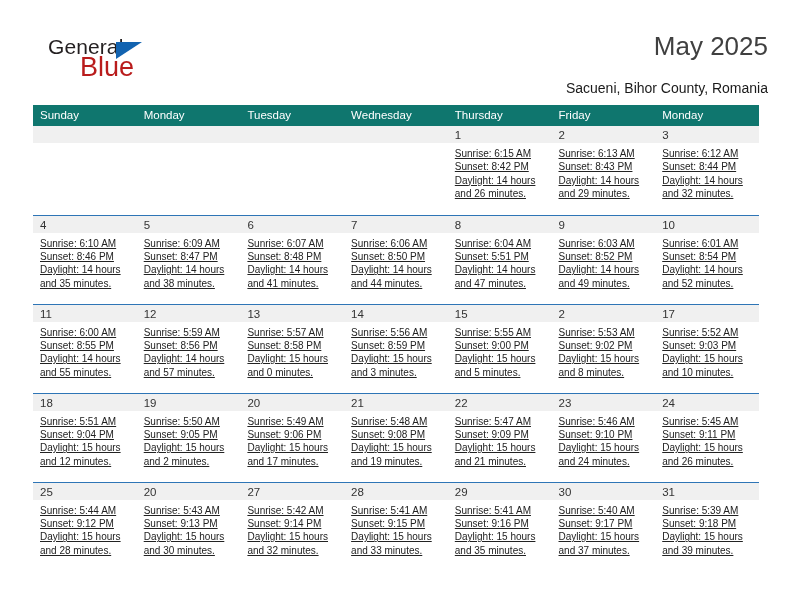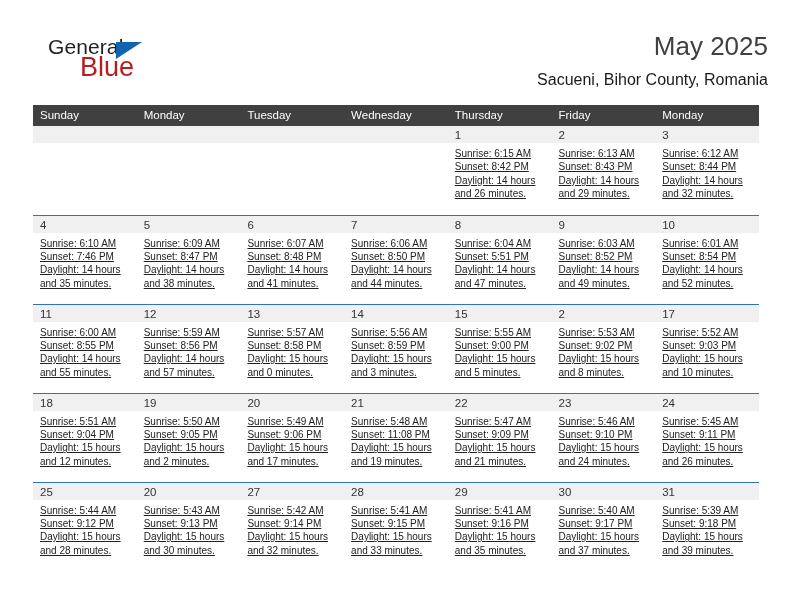"Sacueni, Bihor County, Romania" .cal-subtitle { font-size: 16px -> 14px; margin-top: 9px -> 17px }
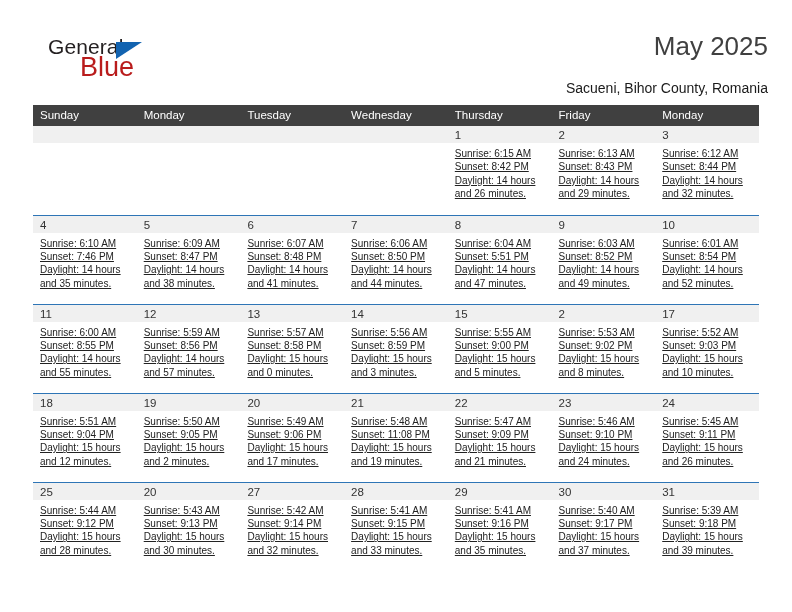"Sunday" thead th { background: #404040 -> #0f766e }
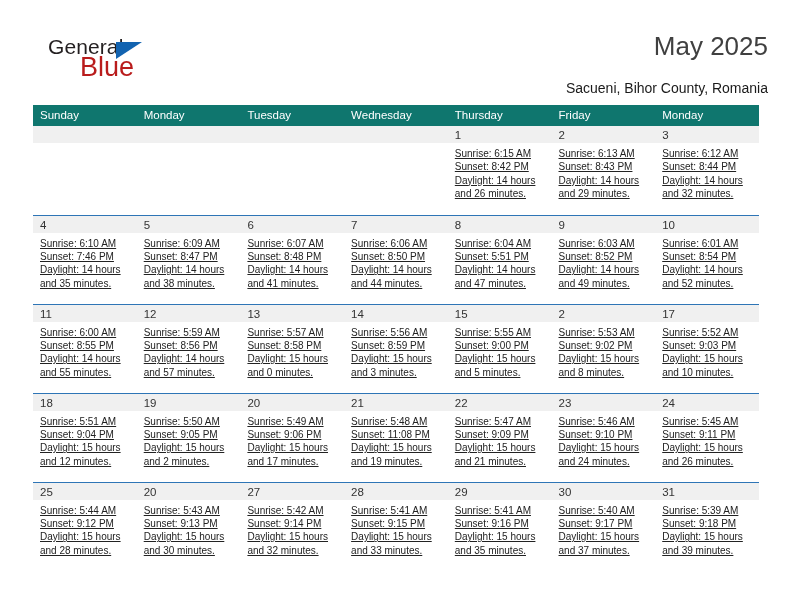"Sunset: 7:46 PM" div { text: 7:46 -> 8:46 }
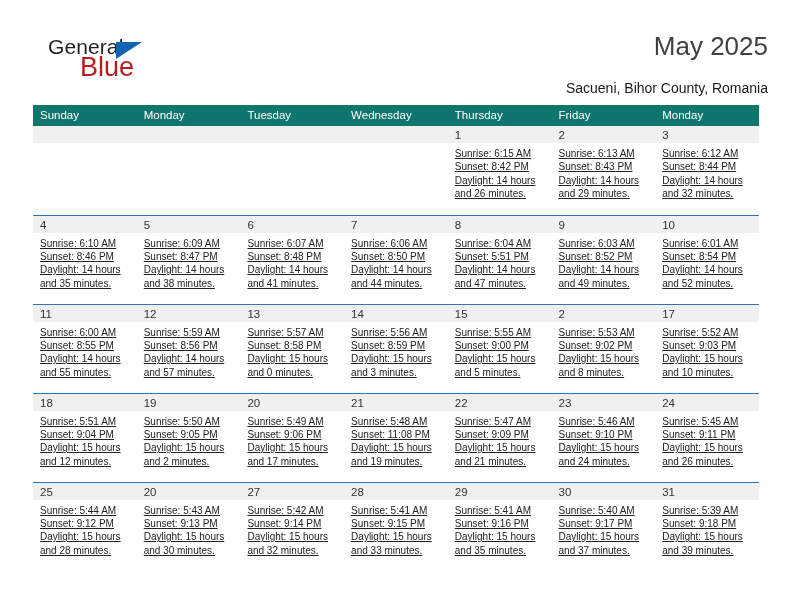"Sunset: 11:08 PM" div { text: 11:08 -> 9:08 }
